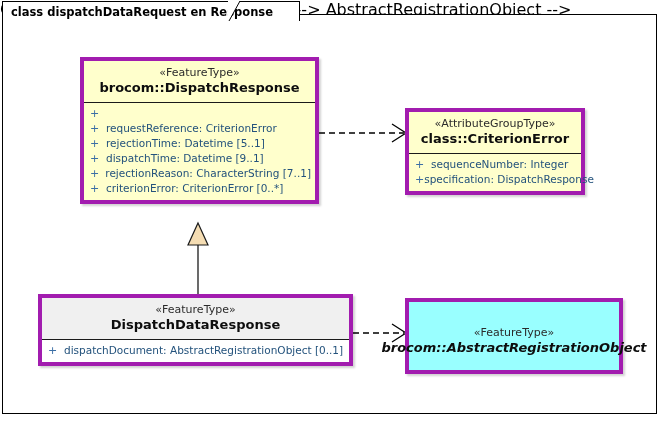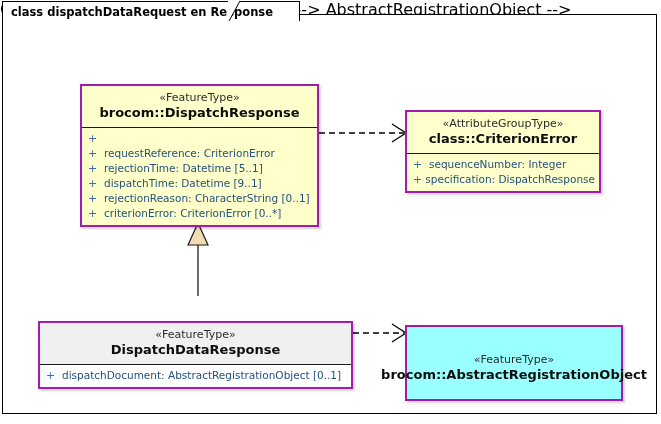"«FeatureType»" .umlbox { border: 2px solid #a21caf -> 4px solid #a21caf; margin-top: 27px -> none }
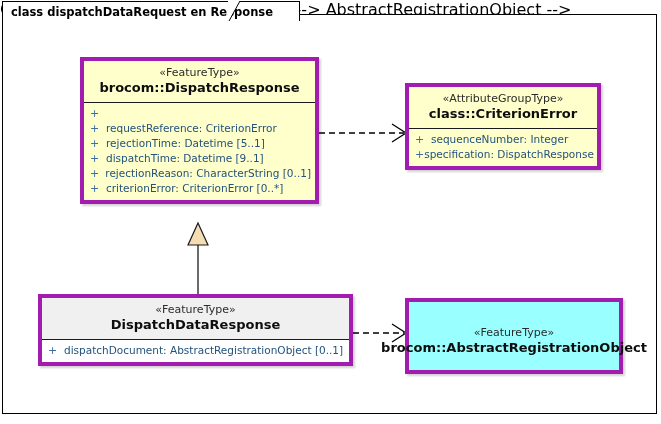"«AttributeGroupType»" #cls-criterionerror { top: 83px -> 108px; width: 196px -> 180px }
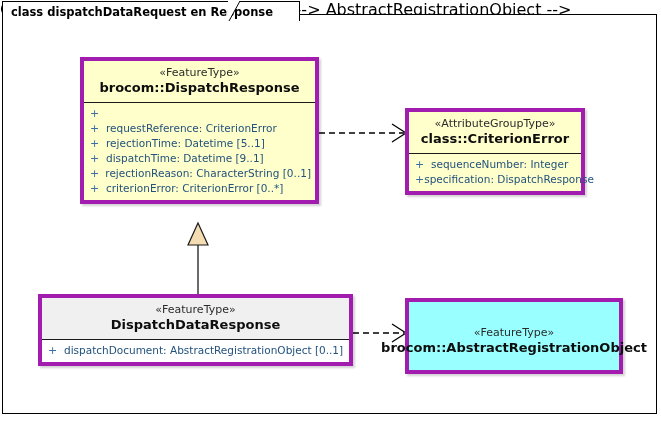"rejectionReason: CharacterString [0..1]" span.txt { text: 0..1 -> 7..1 }
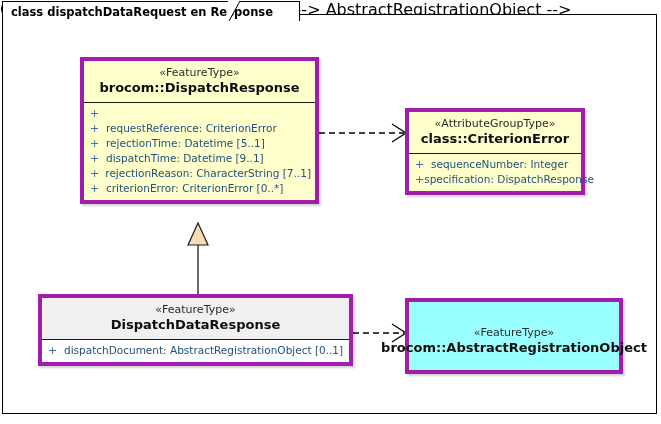"brocom::AbstractRegistrationObject" .cname.abstract { font-style: none -> italic }
